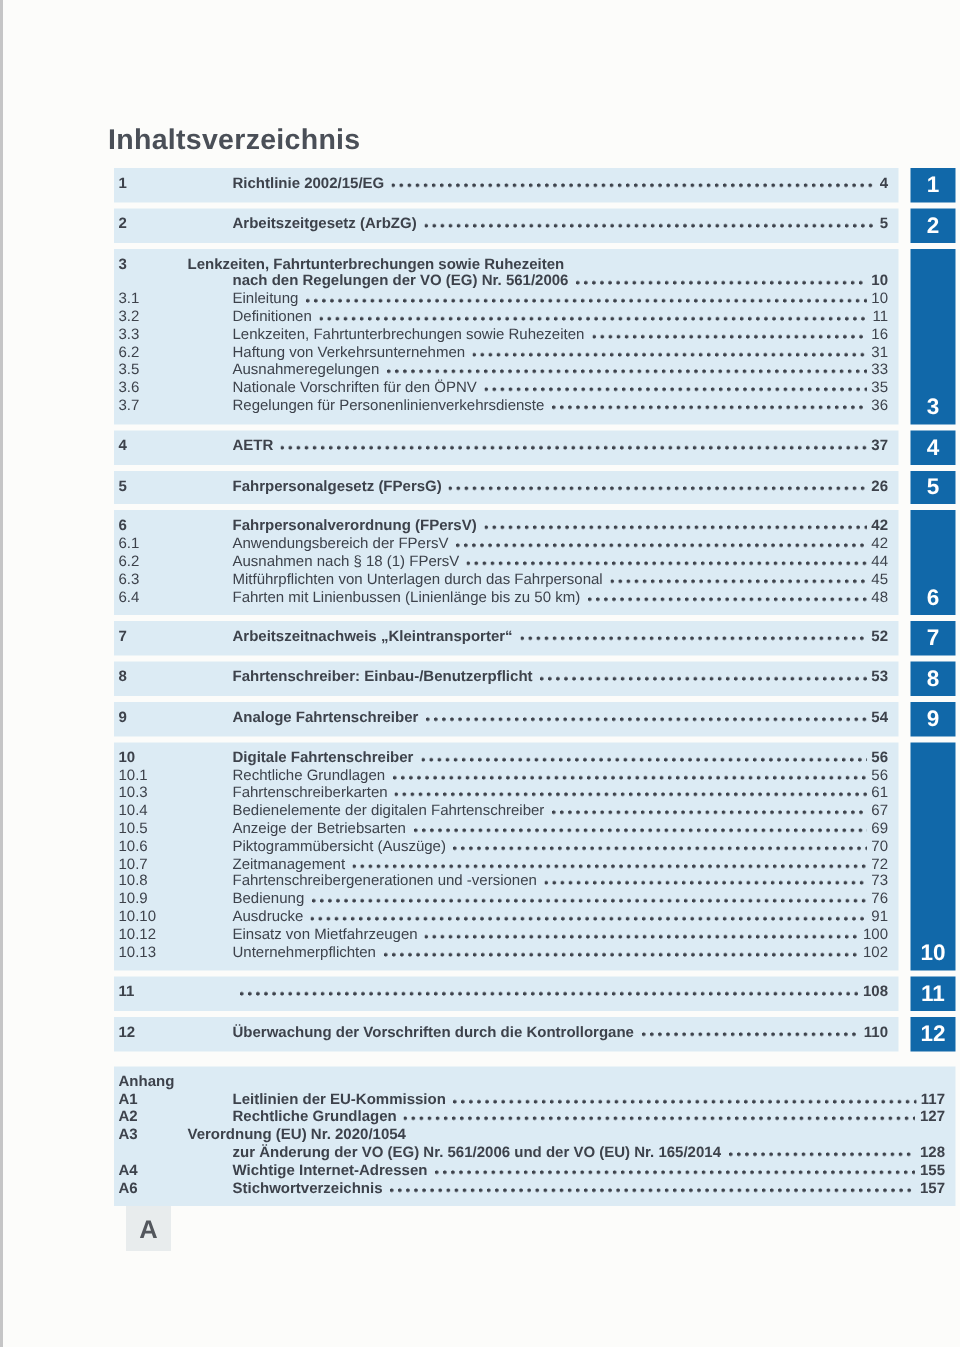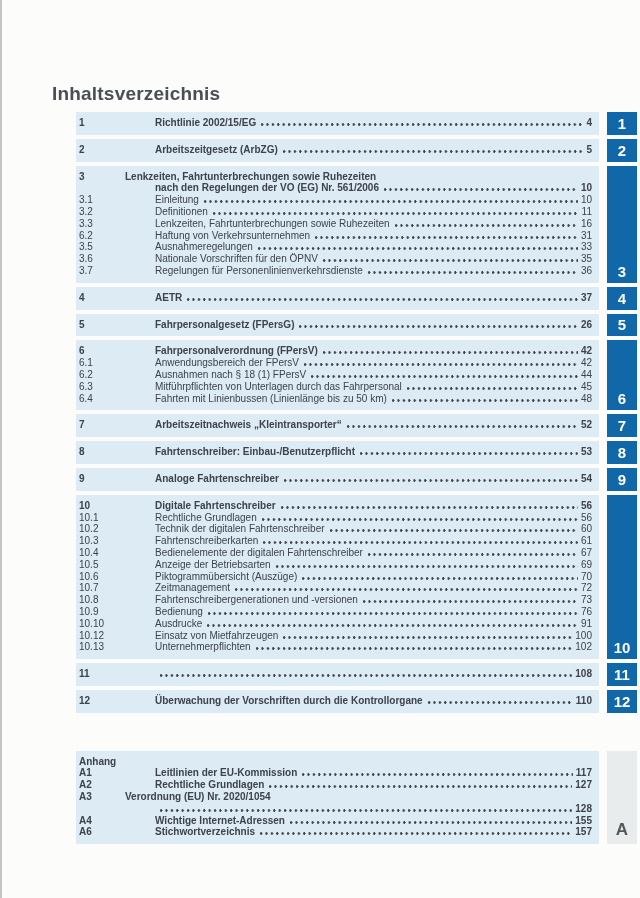"Inhaltsverzeichnis" h1.title { margin: 0 0 8px 52px -> 0 0 8px 72px }
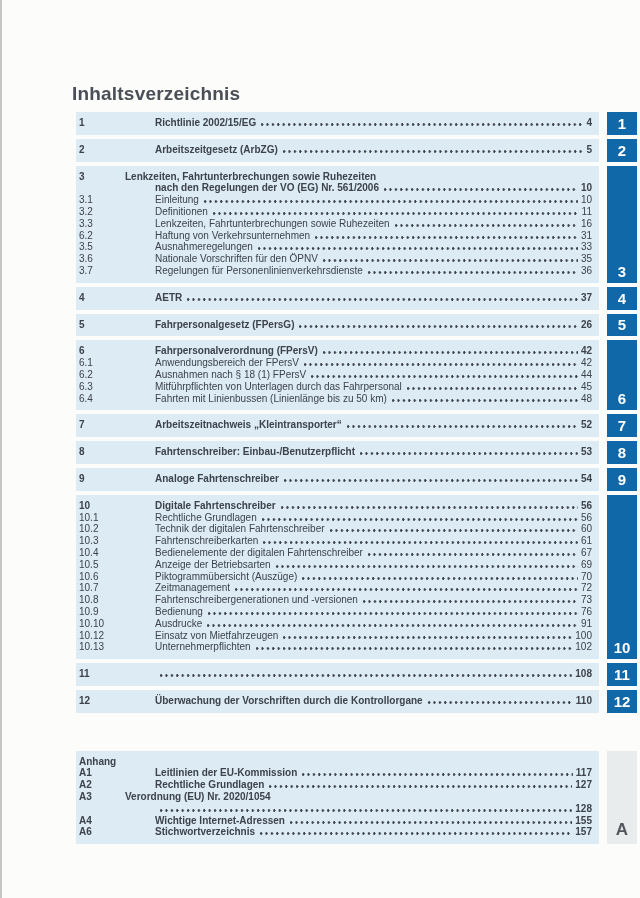"10.2" div.row { html: <div> <span>10.2</span> <div> <div> <span>Technik der digitalen Fahrtenschreiber</span> <span></span> <span>60</span> </div> </div> </div> -> none }
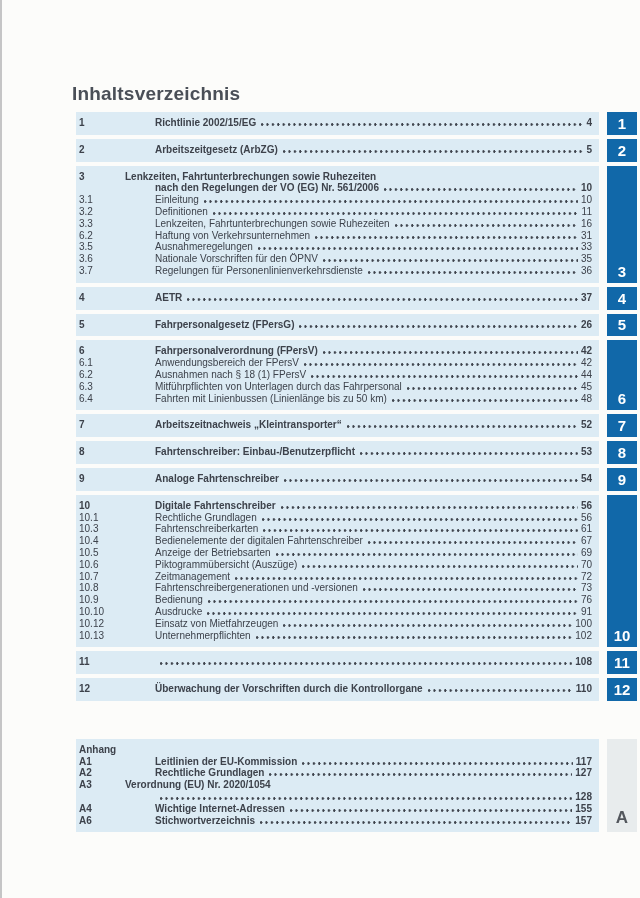"Anhang" .sec.extra-gap { flex-direction: none -> column; margin-top: 38px -> 10px }
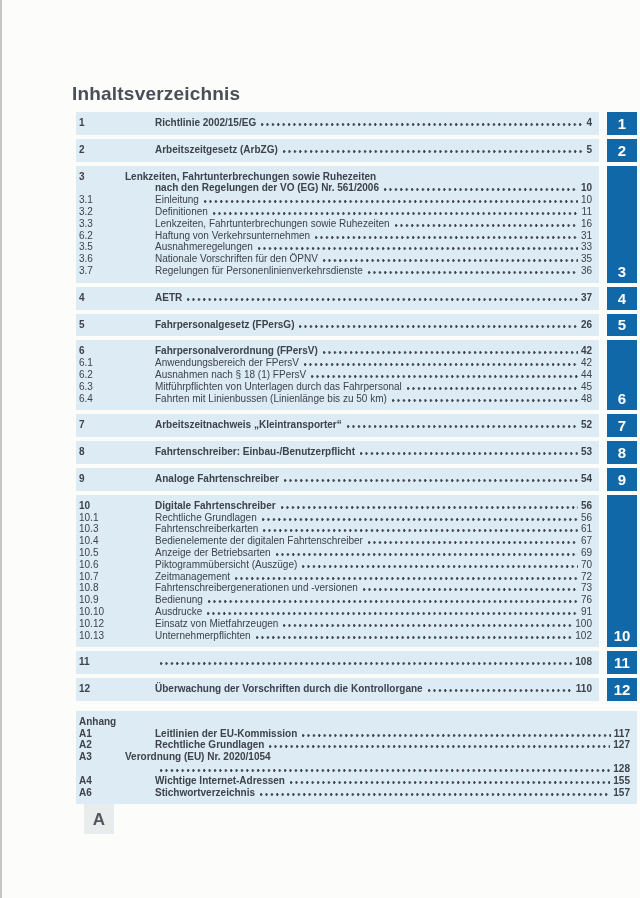"zur Änderung der VO (EG)" span.t { html: none -> <span>zur Änderung der VO (EG) Nr. 561/2006 und der VO (EU) Nr. 165/2014</span> }
